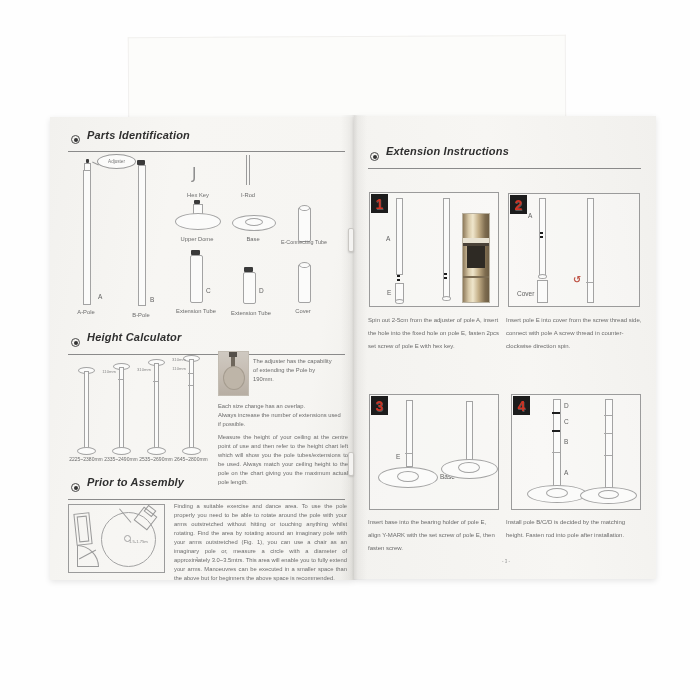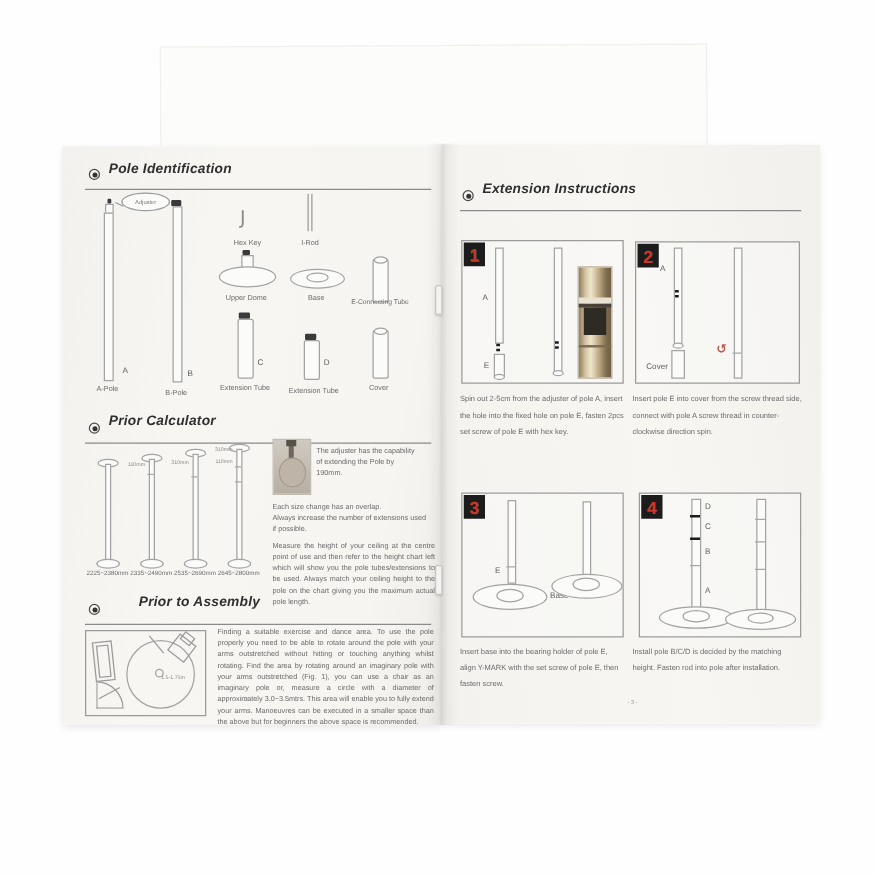"Pole Identification" div.abs { text: Pole -> Parts }
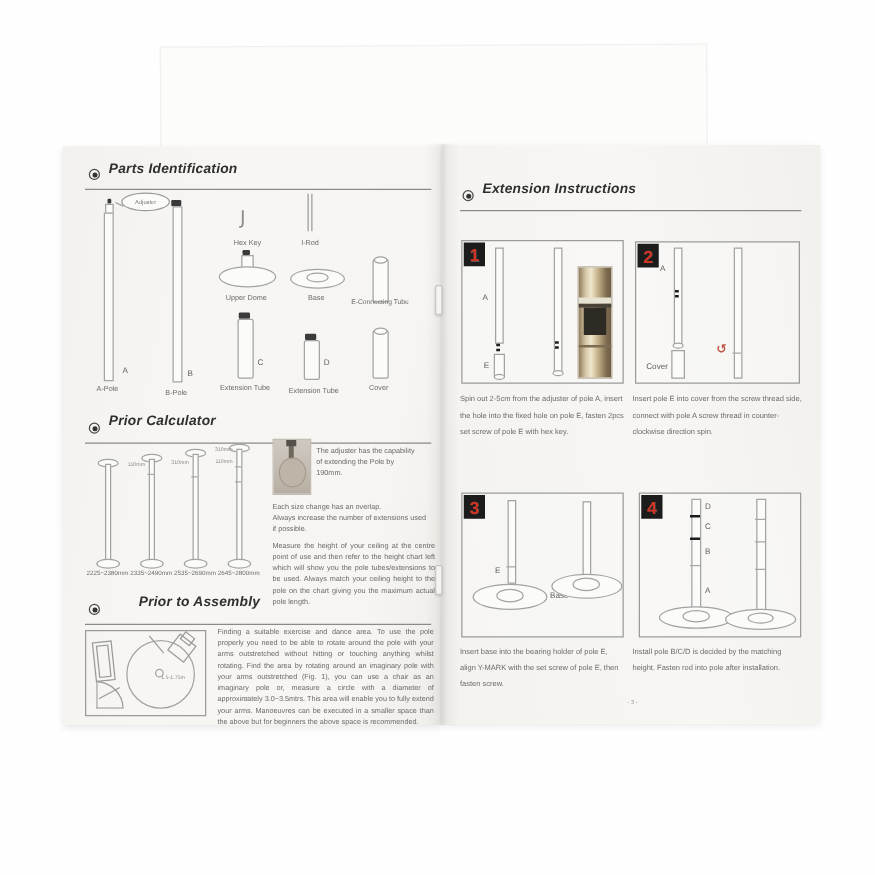"Prior Calculator" div.abs { text: Prior -> Height }
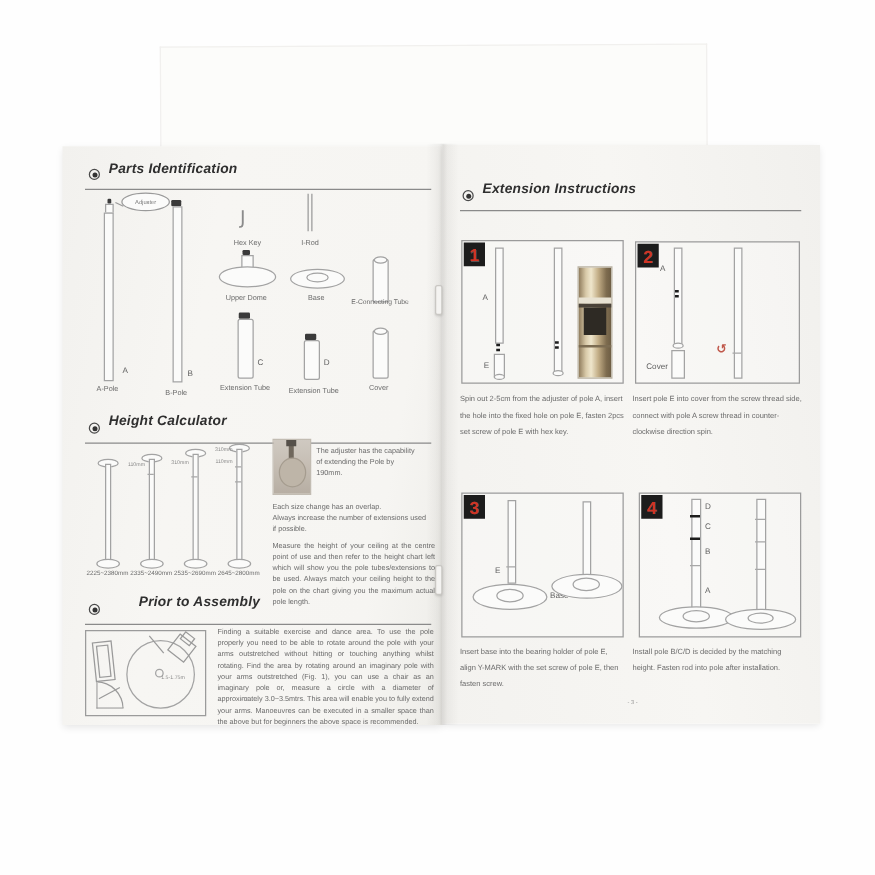"Prior to Assembly" div.abs { margin-left: 24px -> none }
